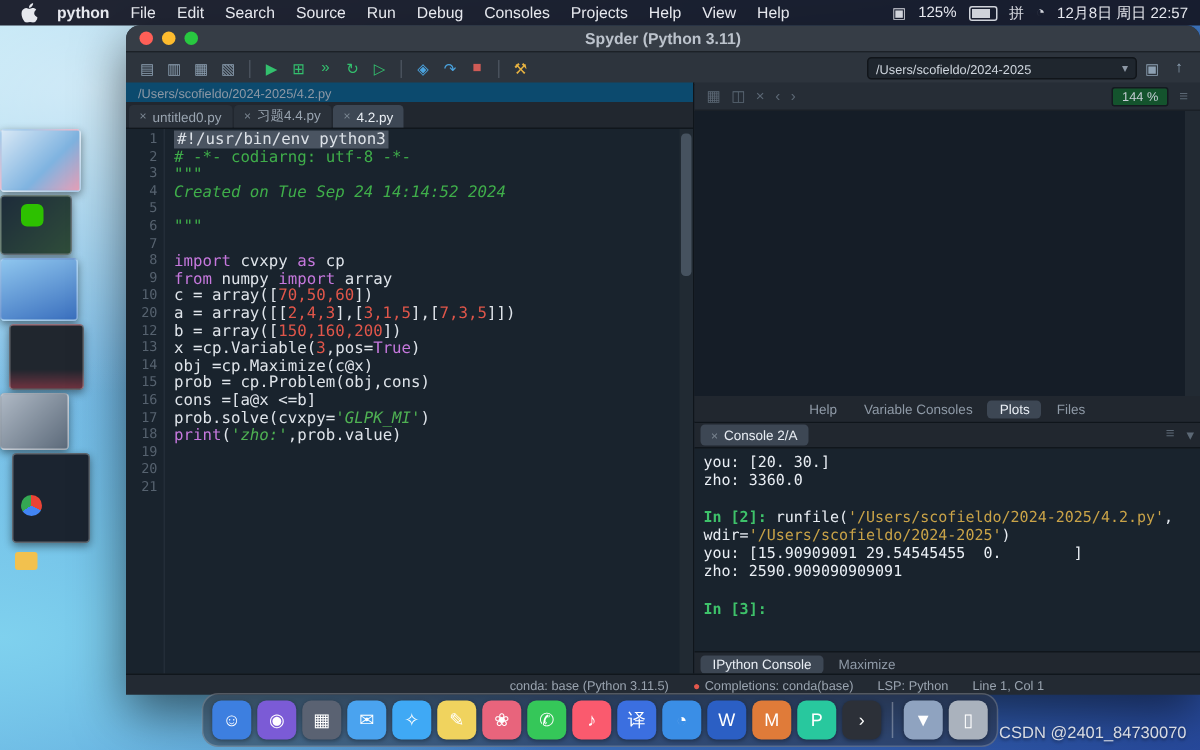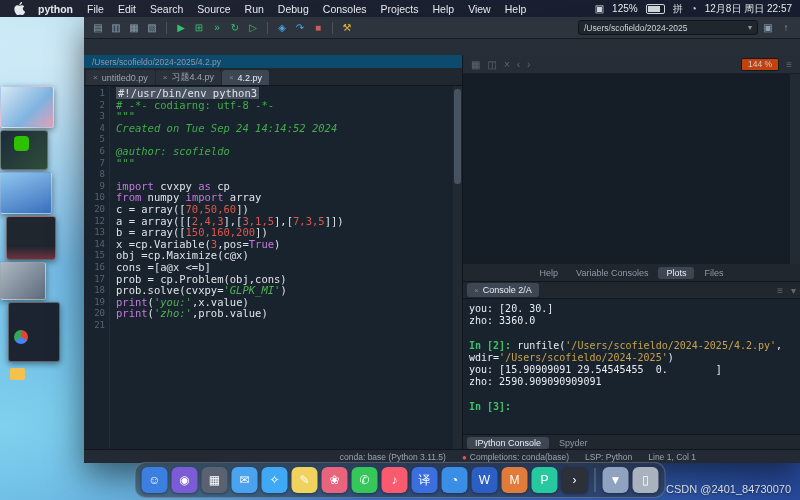"Spyder (Python 3.11)" div.titlebar { html: none -> <div> <div> <span></span> <span></span> <span></span> </div> <span>Spyder (Python 3.11)</span> </div> }
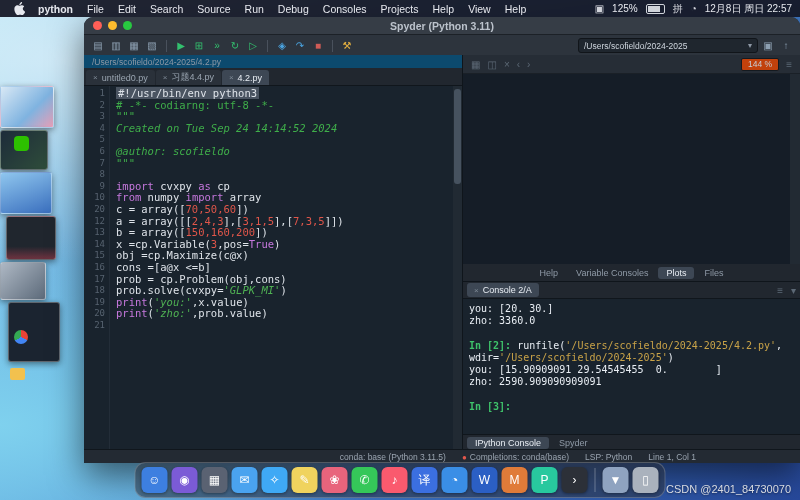"144 %" .zoom-box { background: #c2410c -> #14532d }
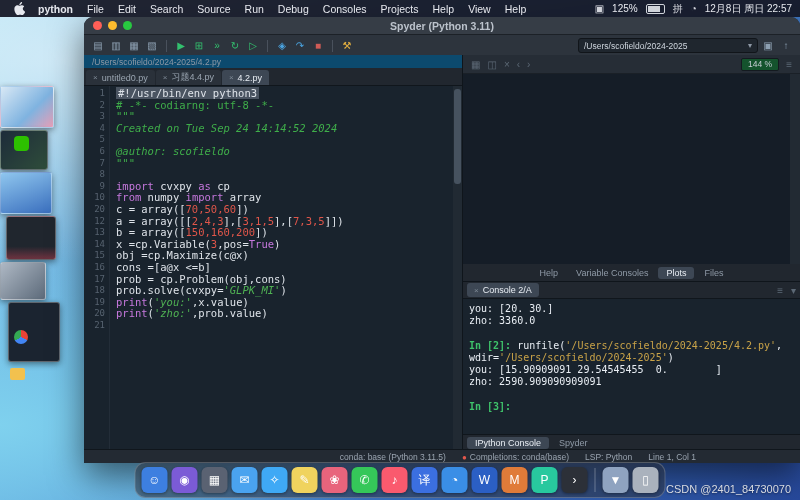"@author: scofieldo" div.code-line { html: <div><span>@author: scofieldo</span></div> -> none }
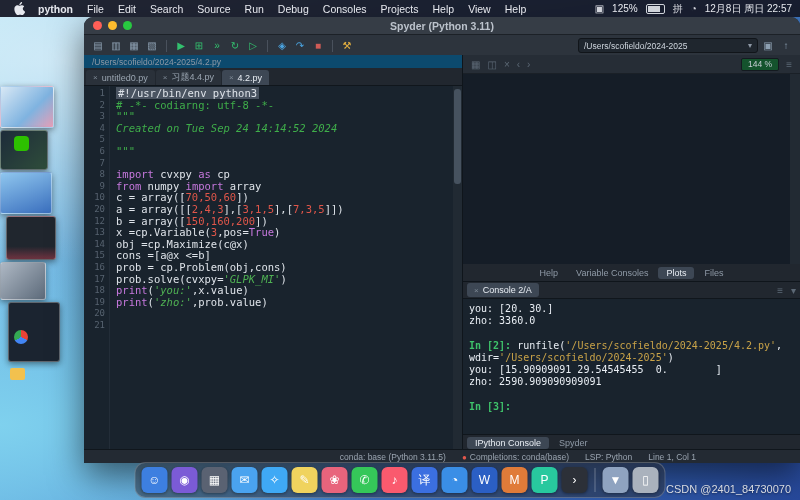"cons =[a@x <=b]" div.code-line { order: before "prob = cp.Problem(obj,cons)" -> after "prob = cp.Problem(obj,cons)" }
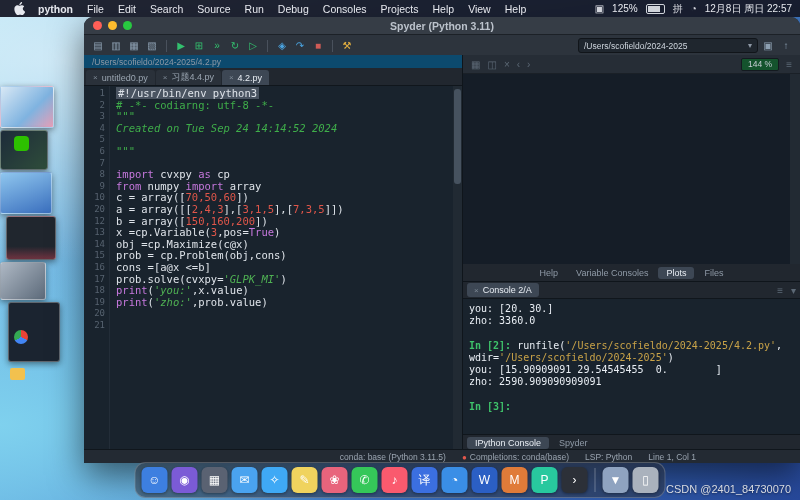"print('you:',x.value)" div.code-line { html: <div><span>print</span><span>(</span><span>'you:'</span><span>,x.value)</span></div> -> none }
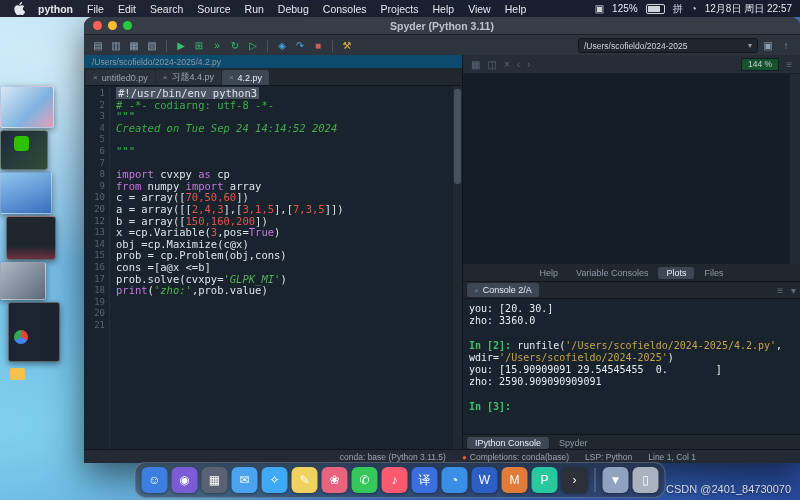"Spyder" span.ptab { text: Spyder -> Maximize }
